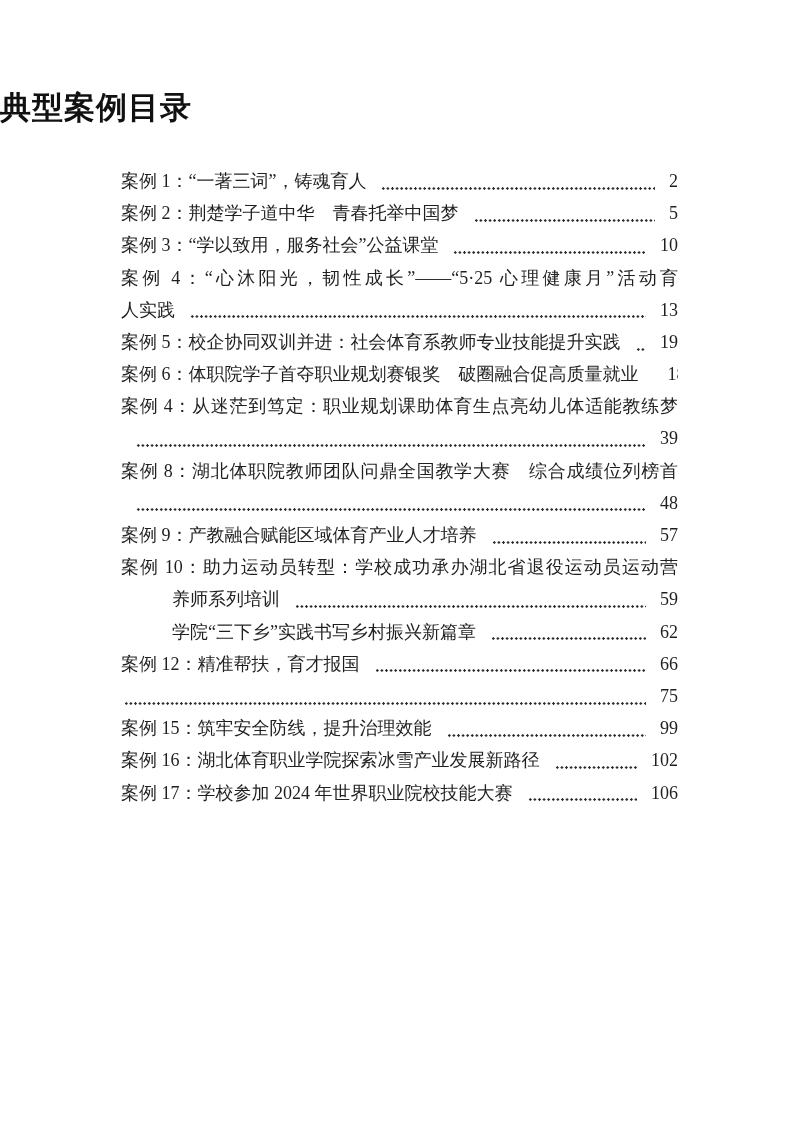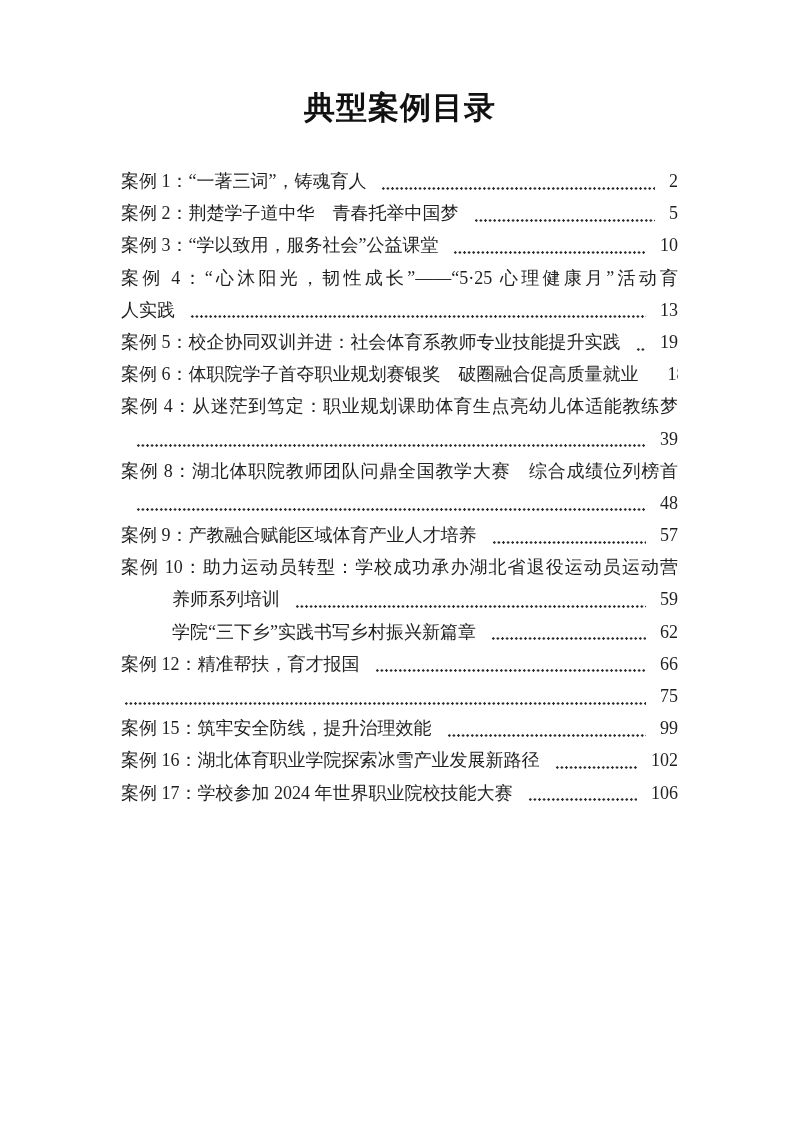"典型案例目录" .doc-title { text-align: center -> left }
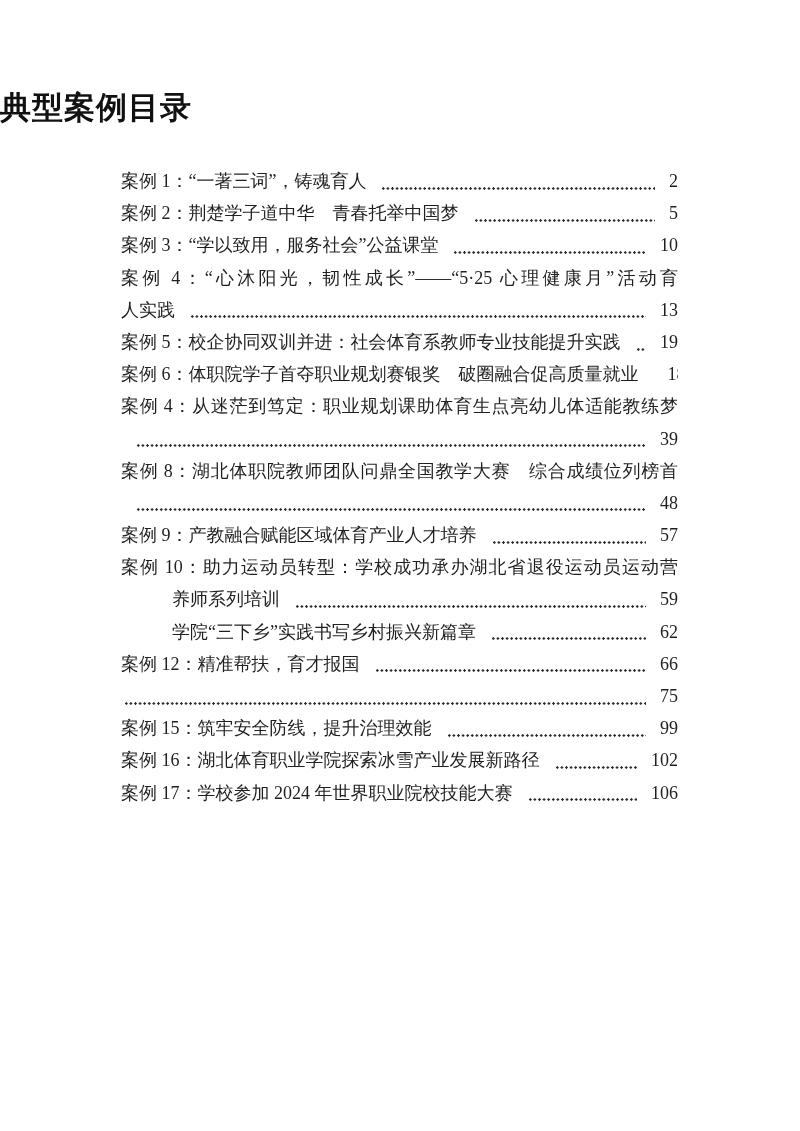"案例 1：“一著三词”，铸魂育人" .row { align-items: center -> flex-end }
